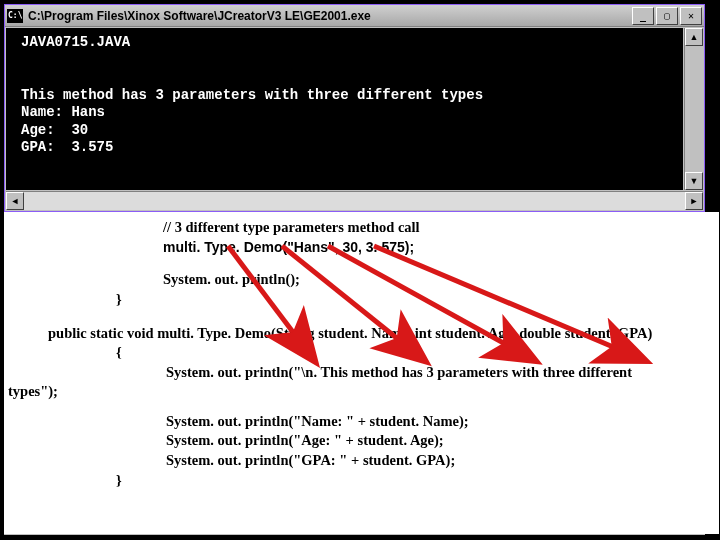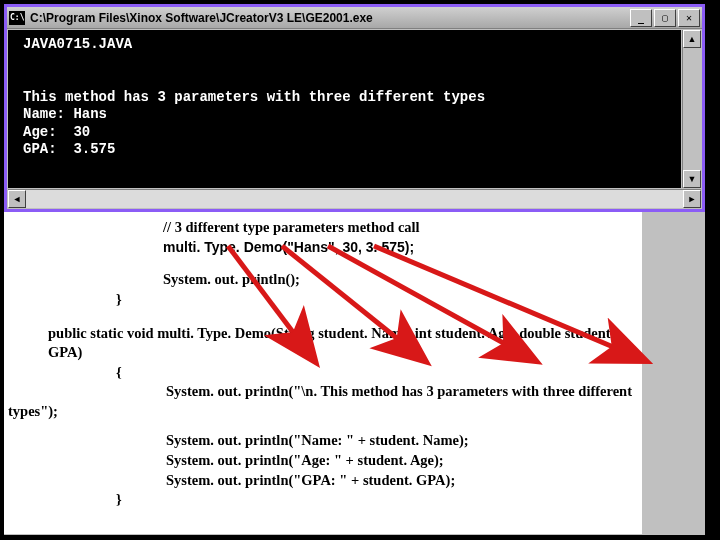"C:\Program Files\Xinox" .console-window { border: 3px solid #8b5cf6 -> 1px solid #8b5cf6 }
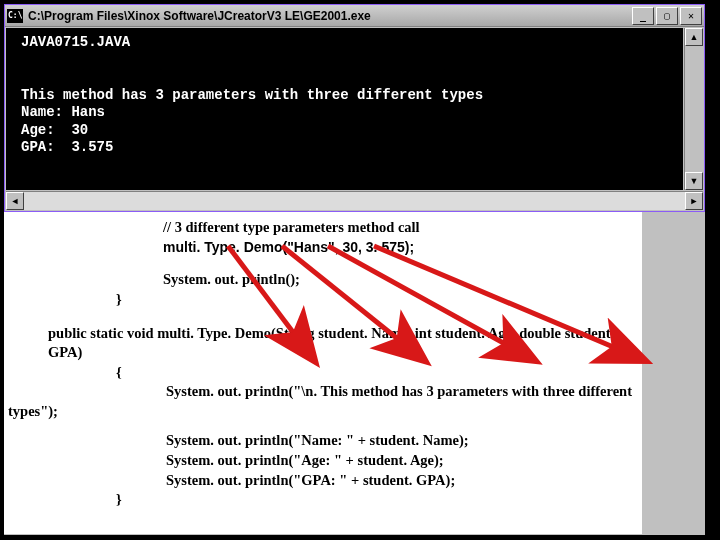"// 3 different type parameters" .code-area { width: 638px -> 715px }
